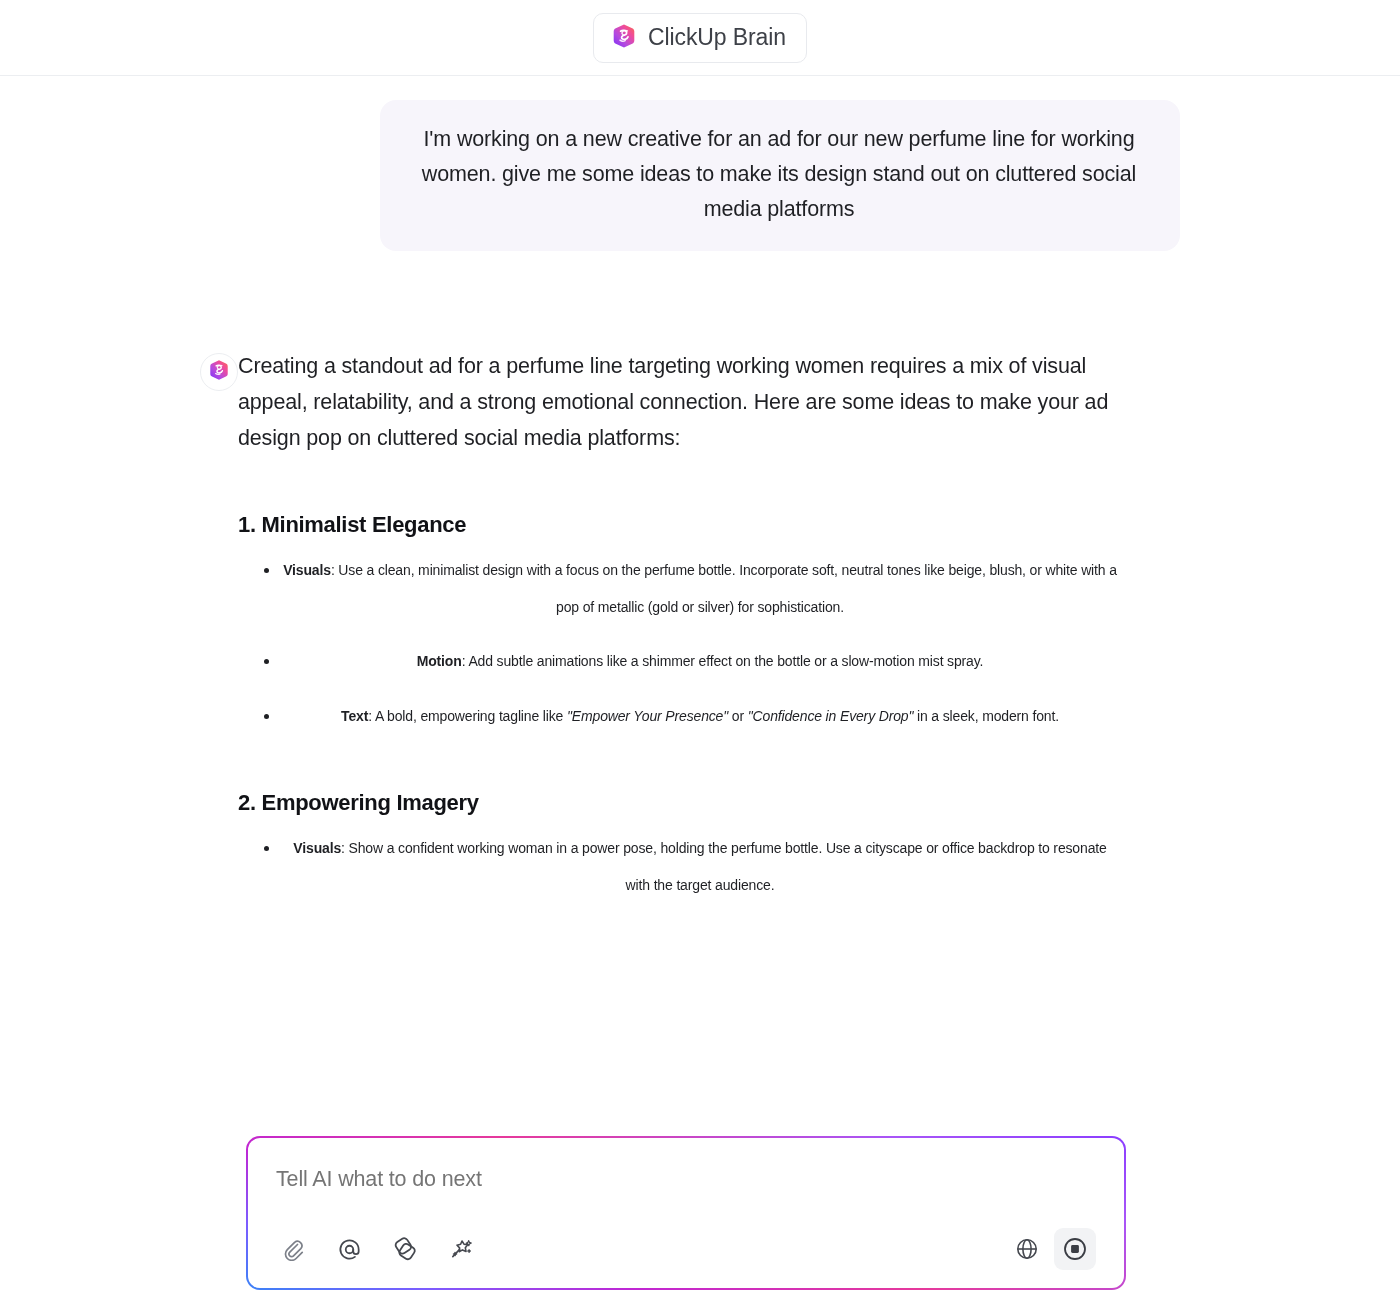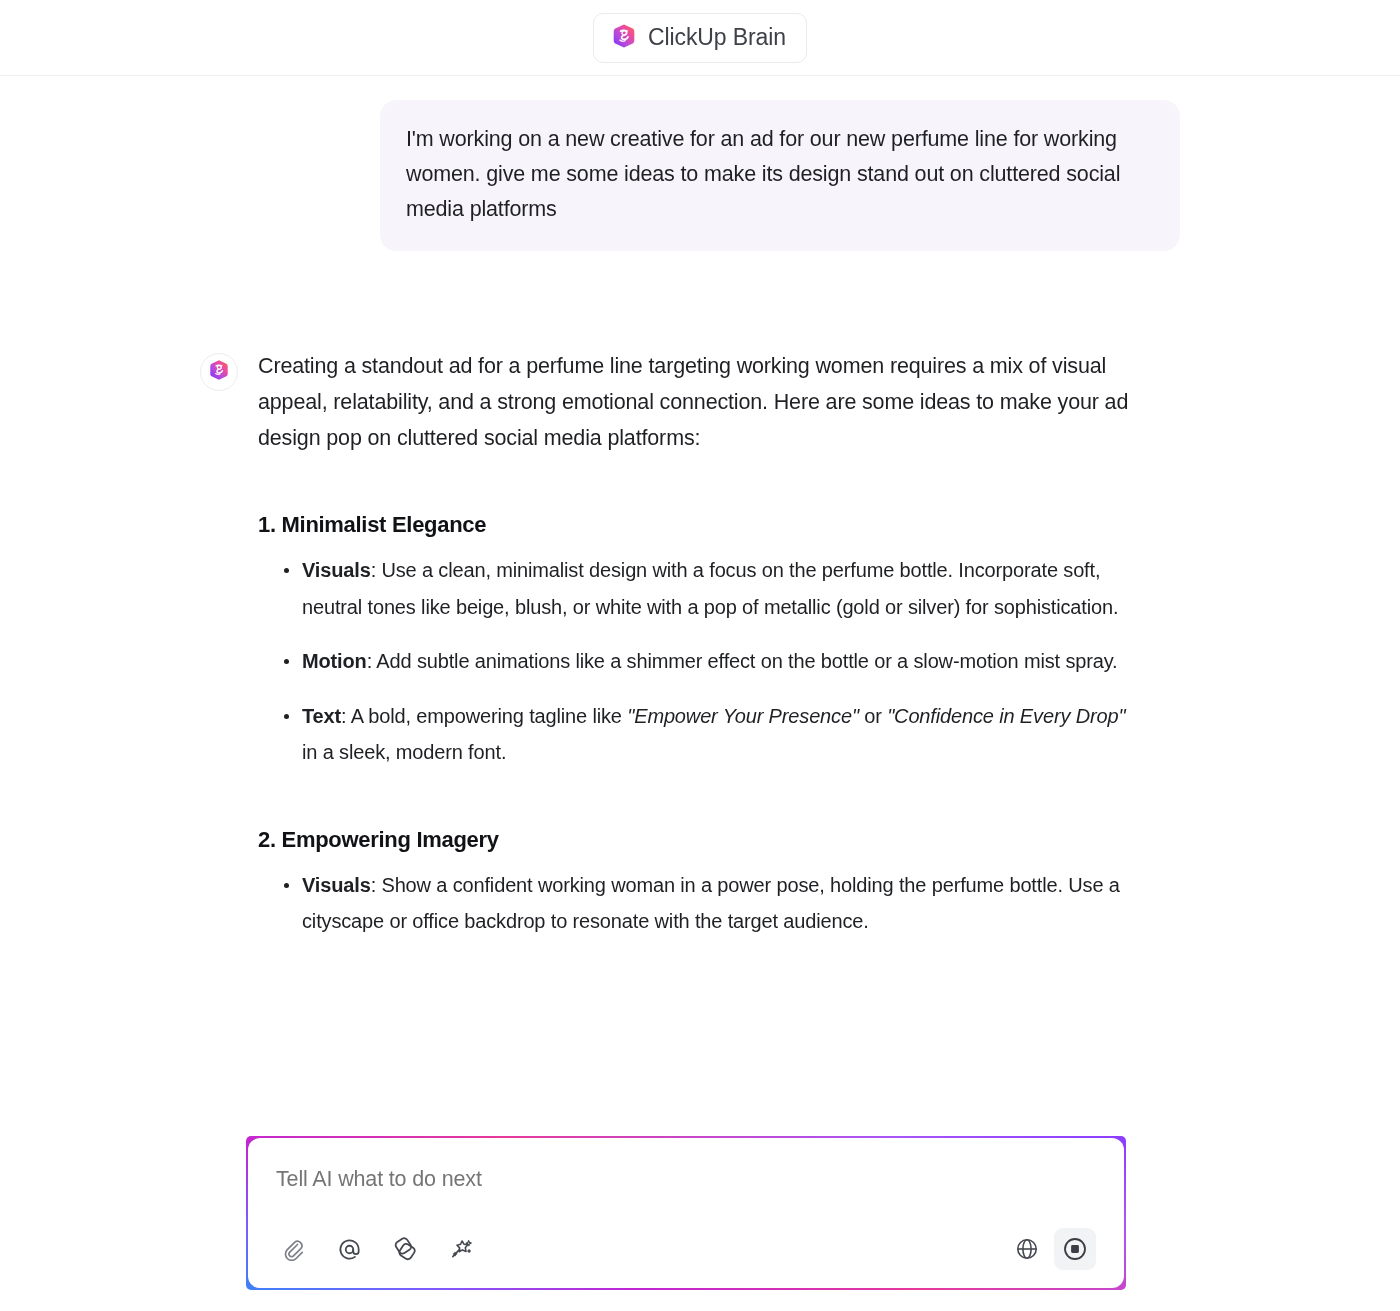"I'm working on a new" .user-bubble { text-align: none -> center }
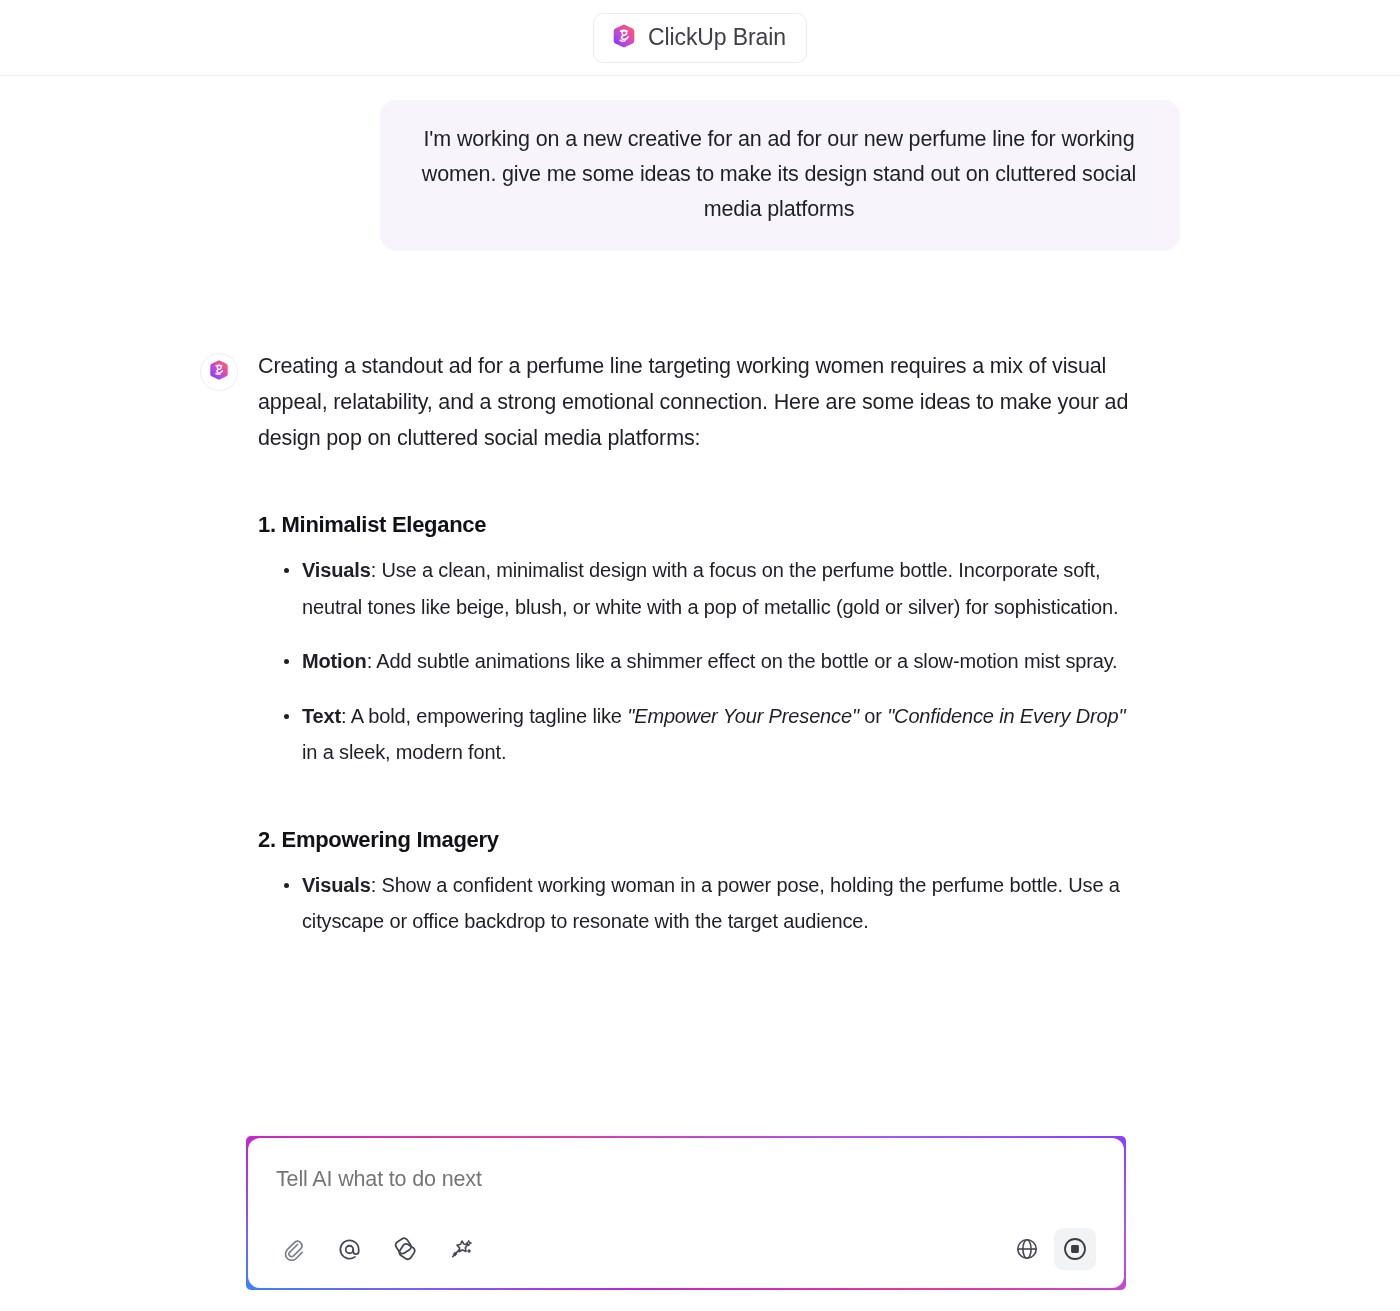"Creating a standout ad for" .ai-row { gap: 20px -> none }
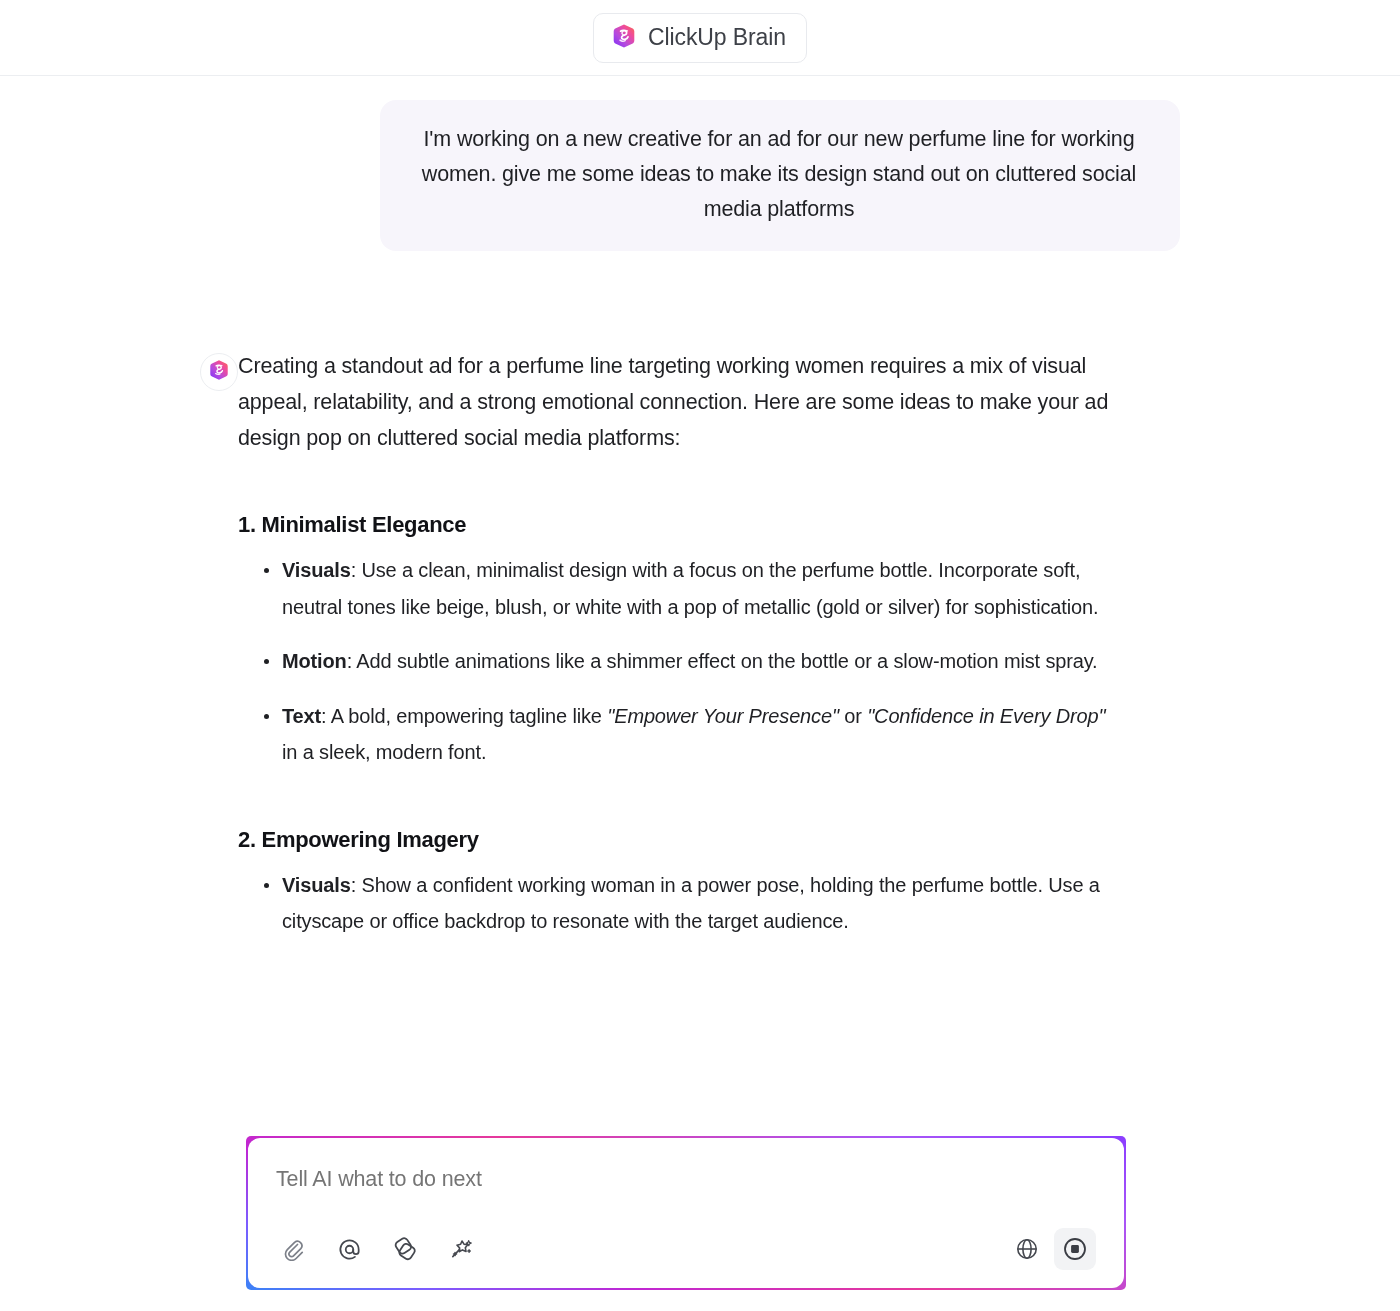"Visuals: Use a clean, minimalist" .bullet { font-size: 20px -> 14px; text-align: none -> center }
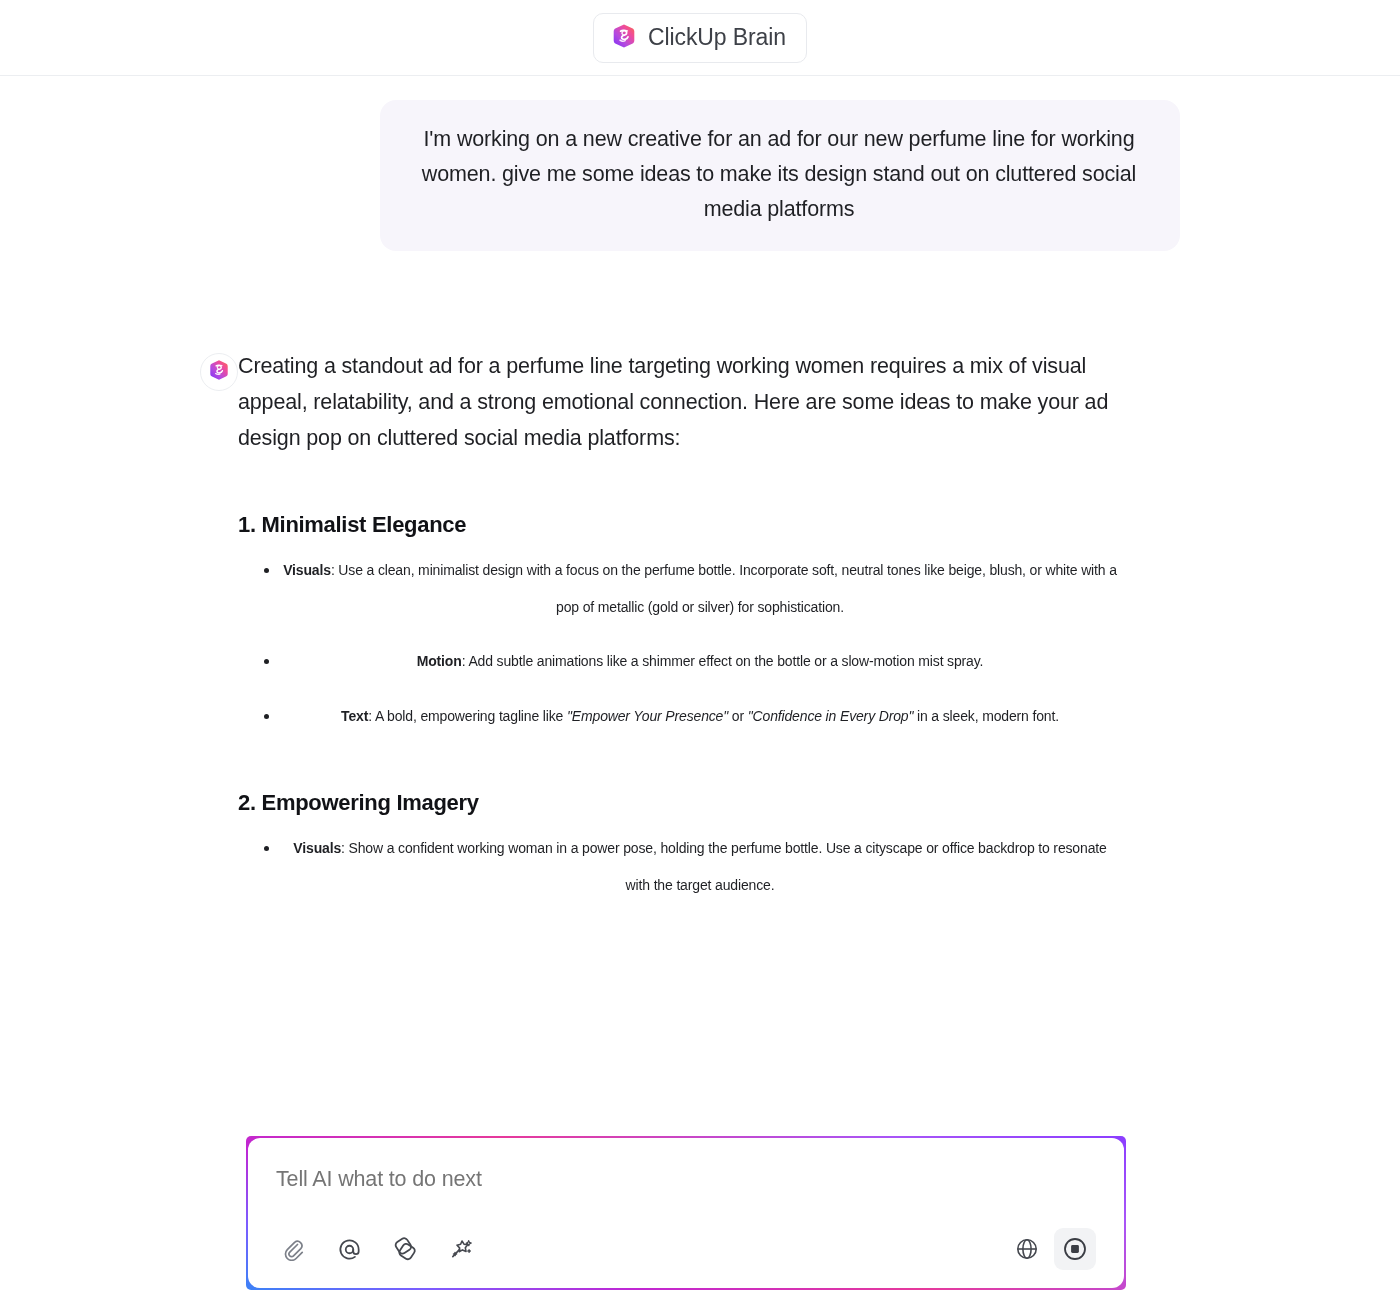"Tell AI what to do" .composer { border-radius: 5px -> 14px }
